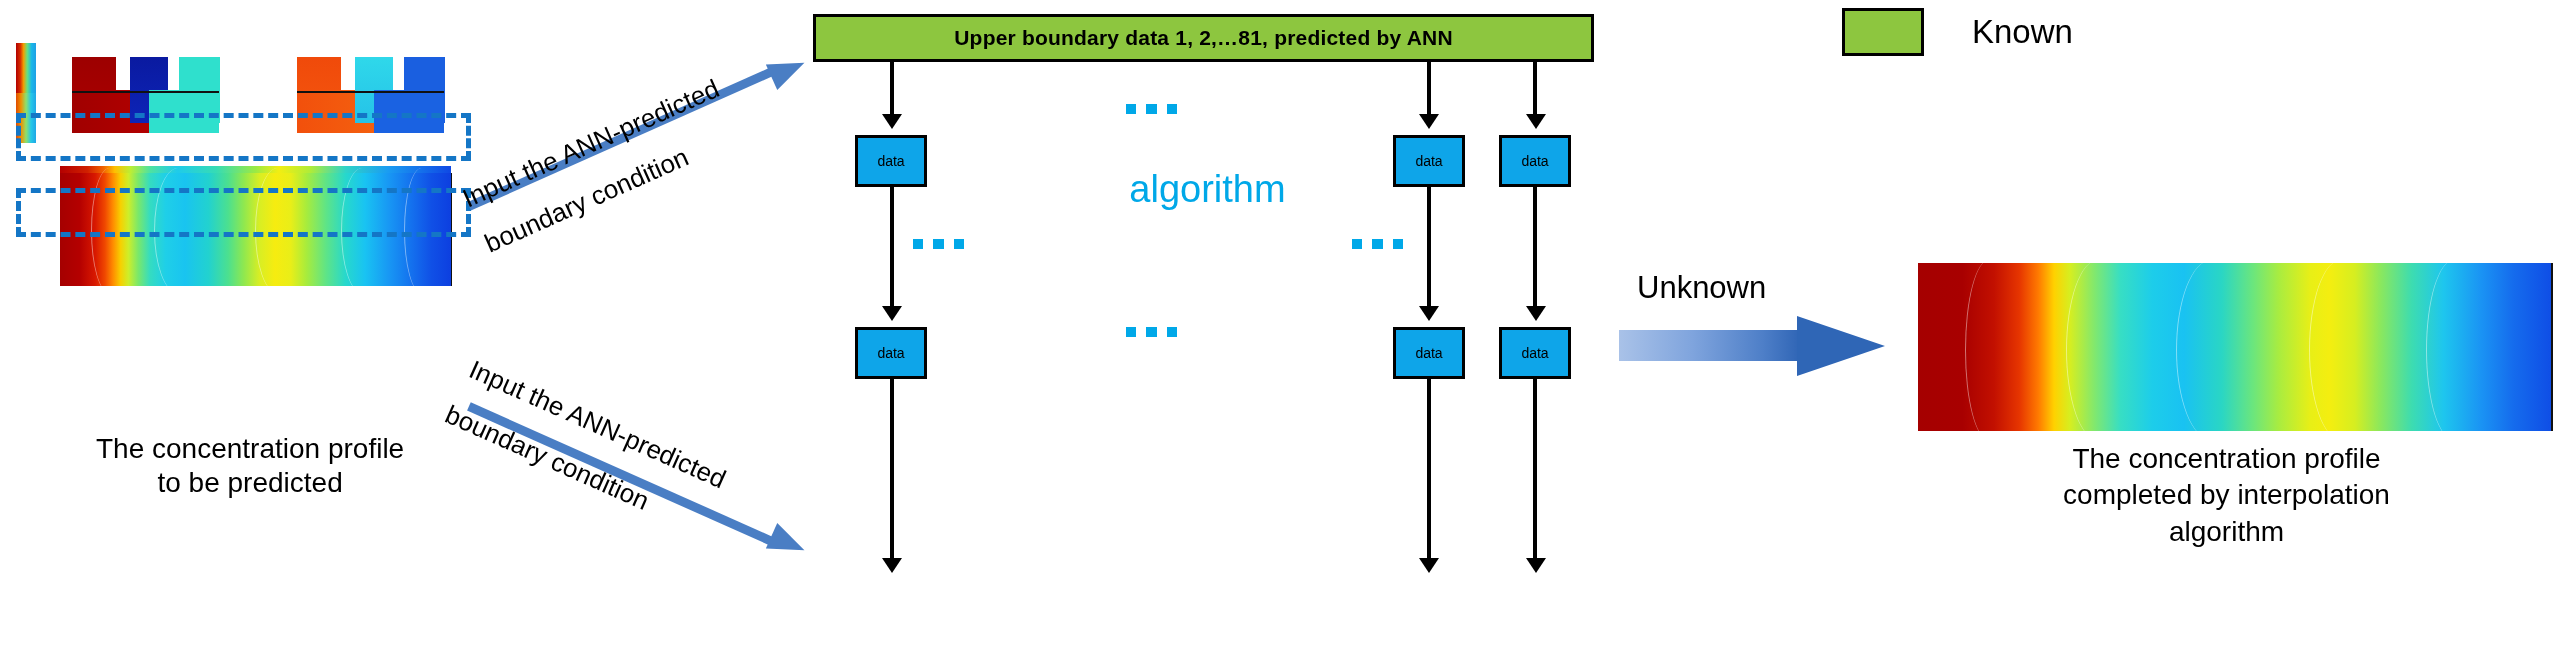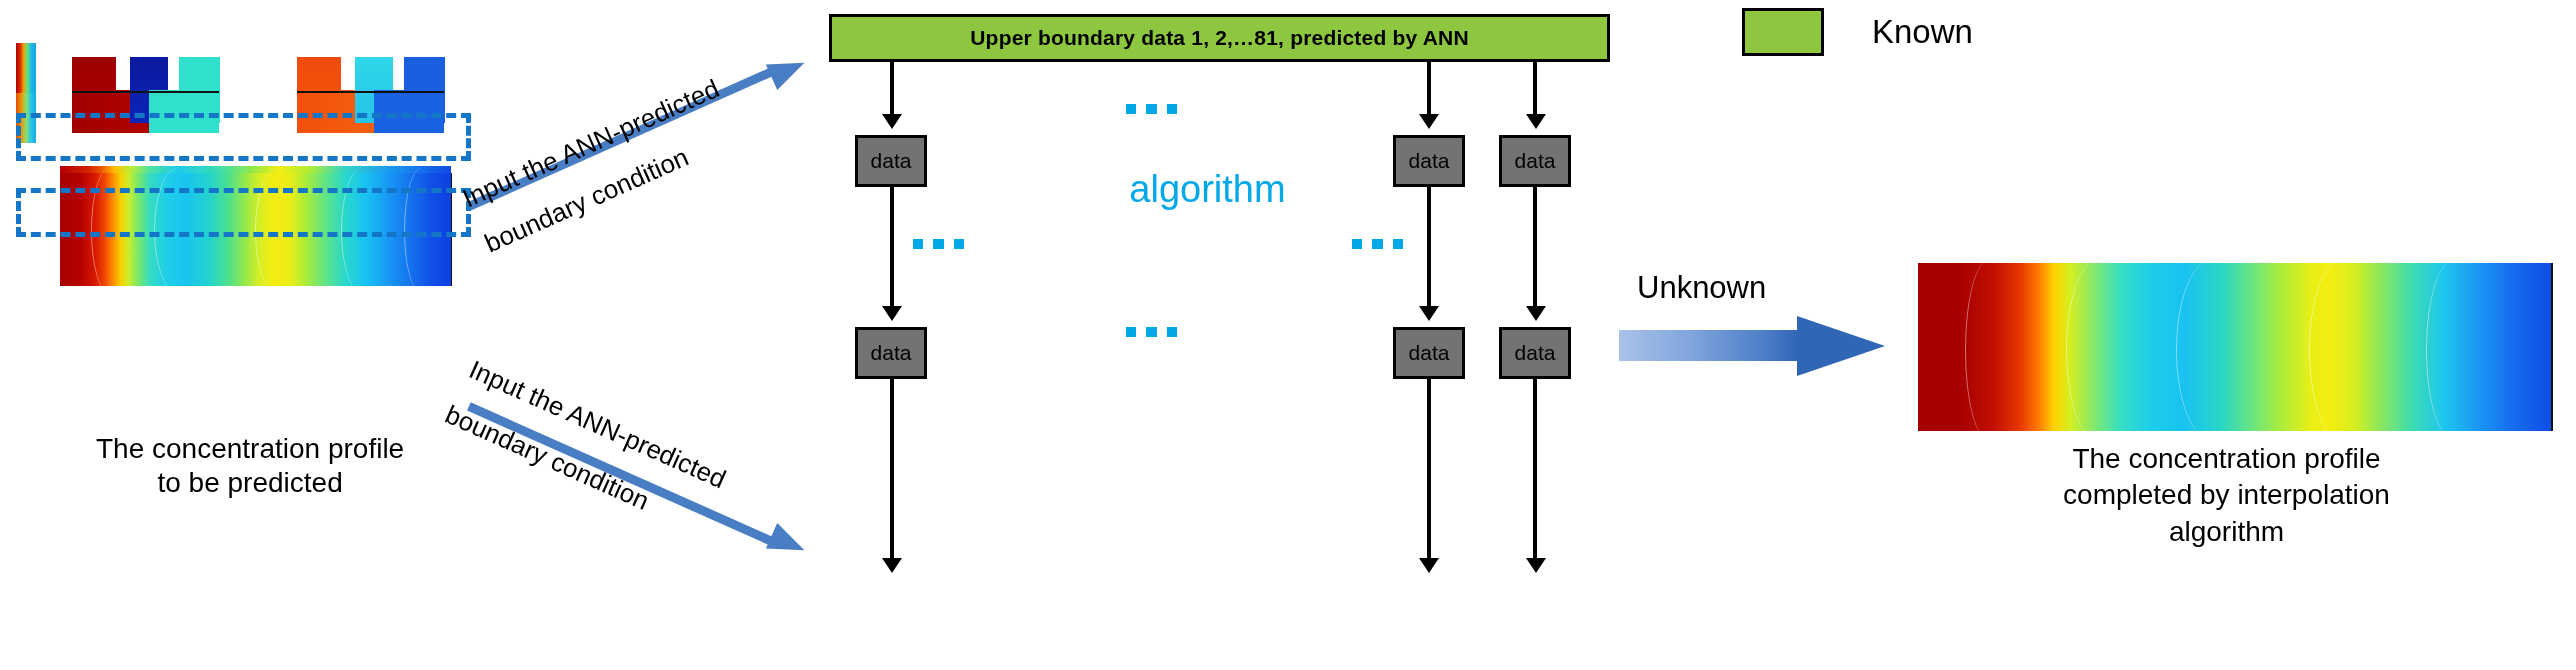"Upper boundary data 1, 2,…81," .greenbar { left: 16px -> 0 }
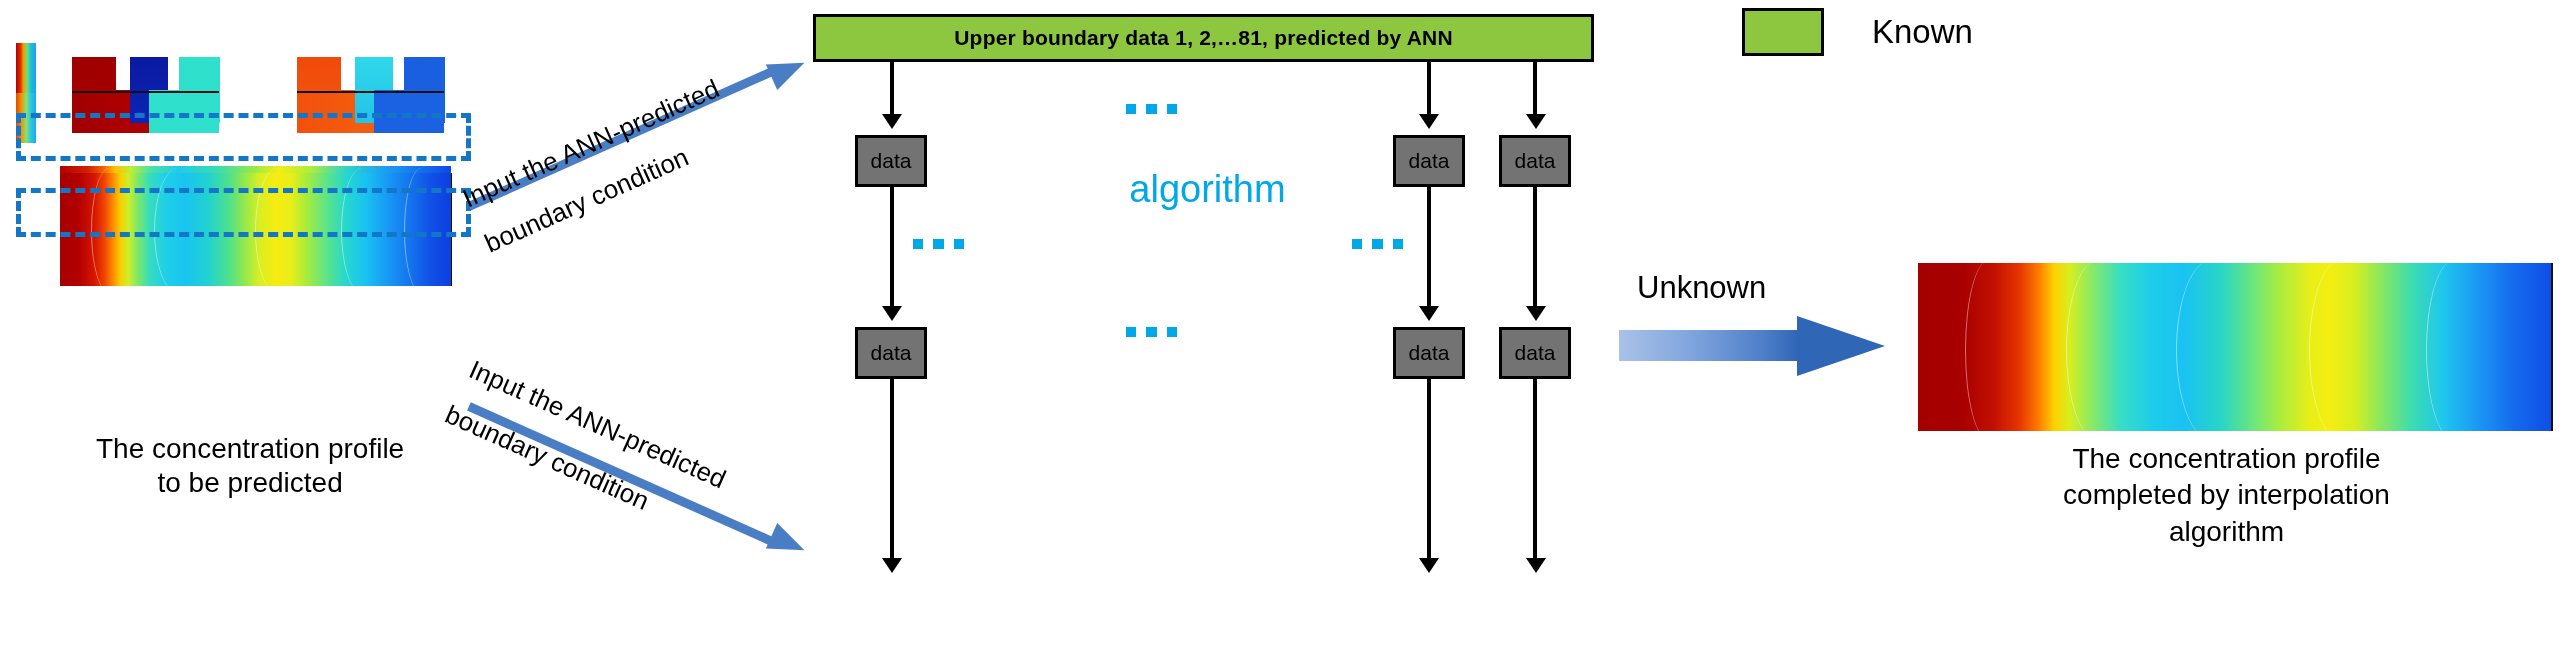"Known" #legend { left: 1742px -> 1842px }
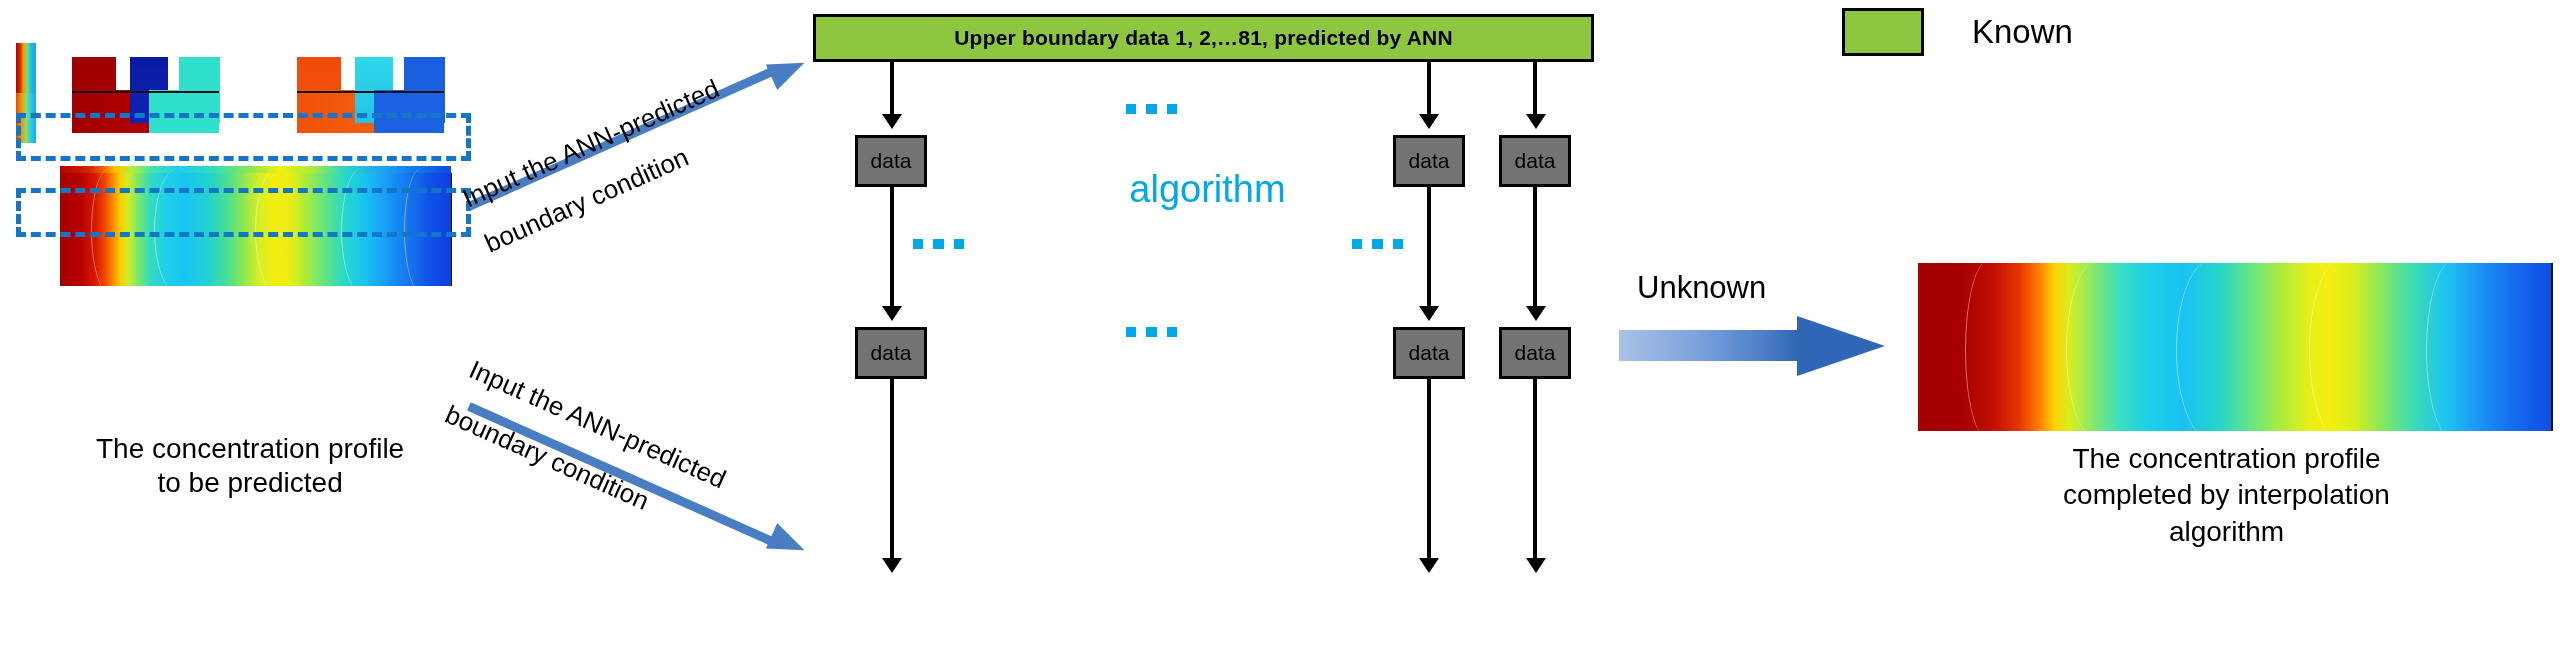"data" .databox { background: #737373 -> #0ea5e9; font-size: 21px -> 14px }
